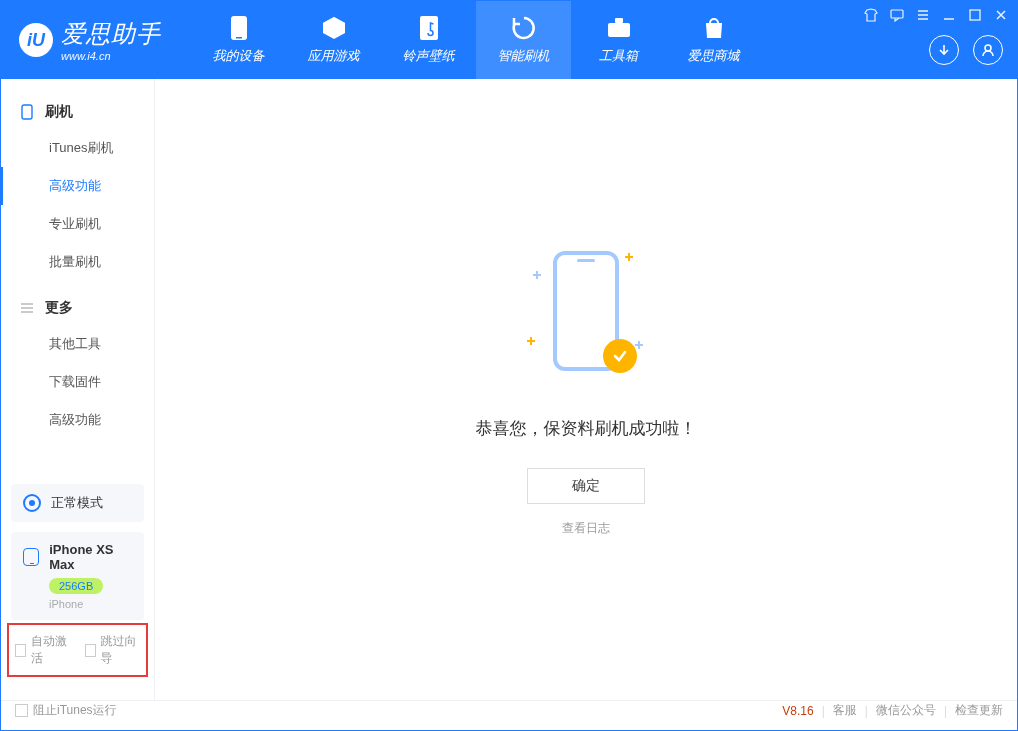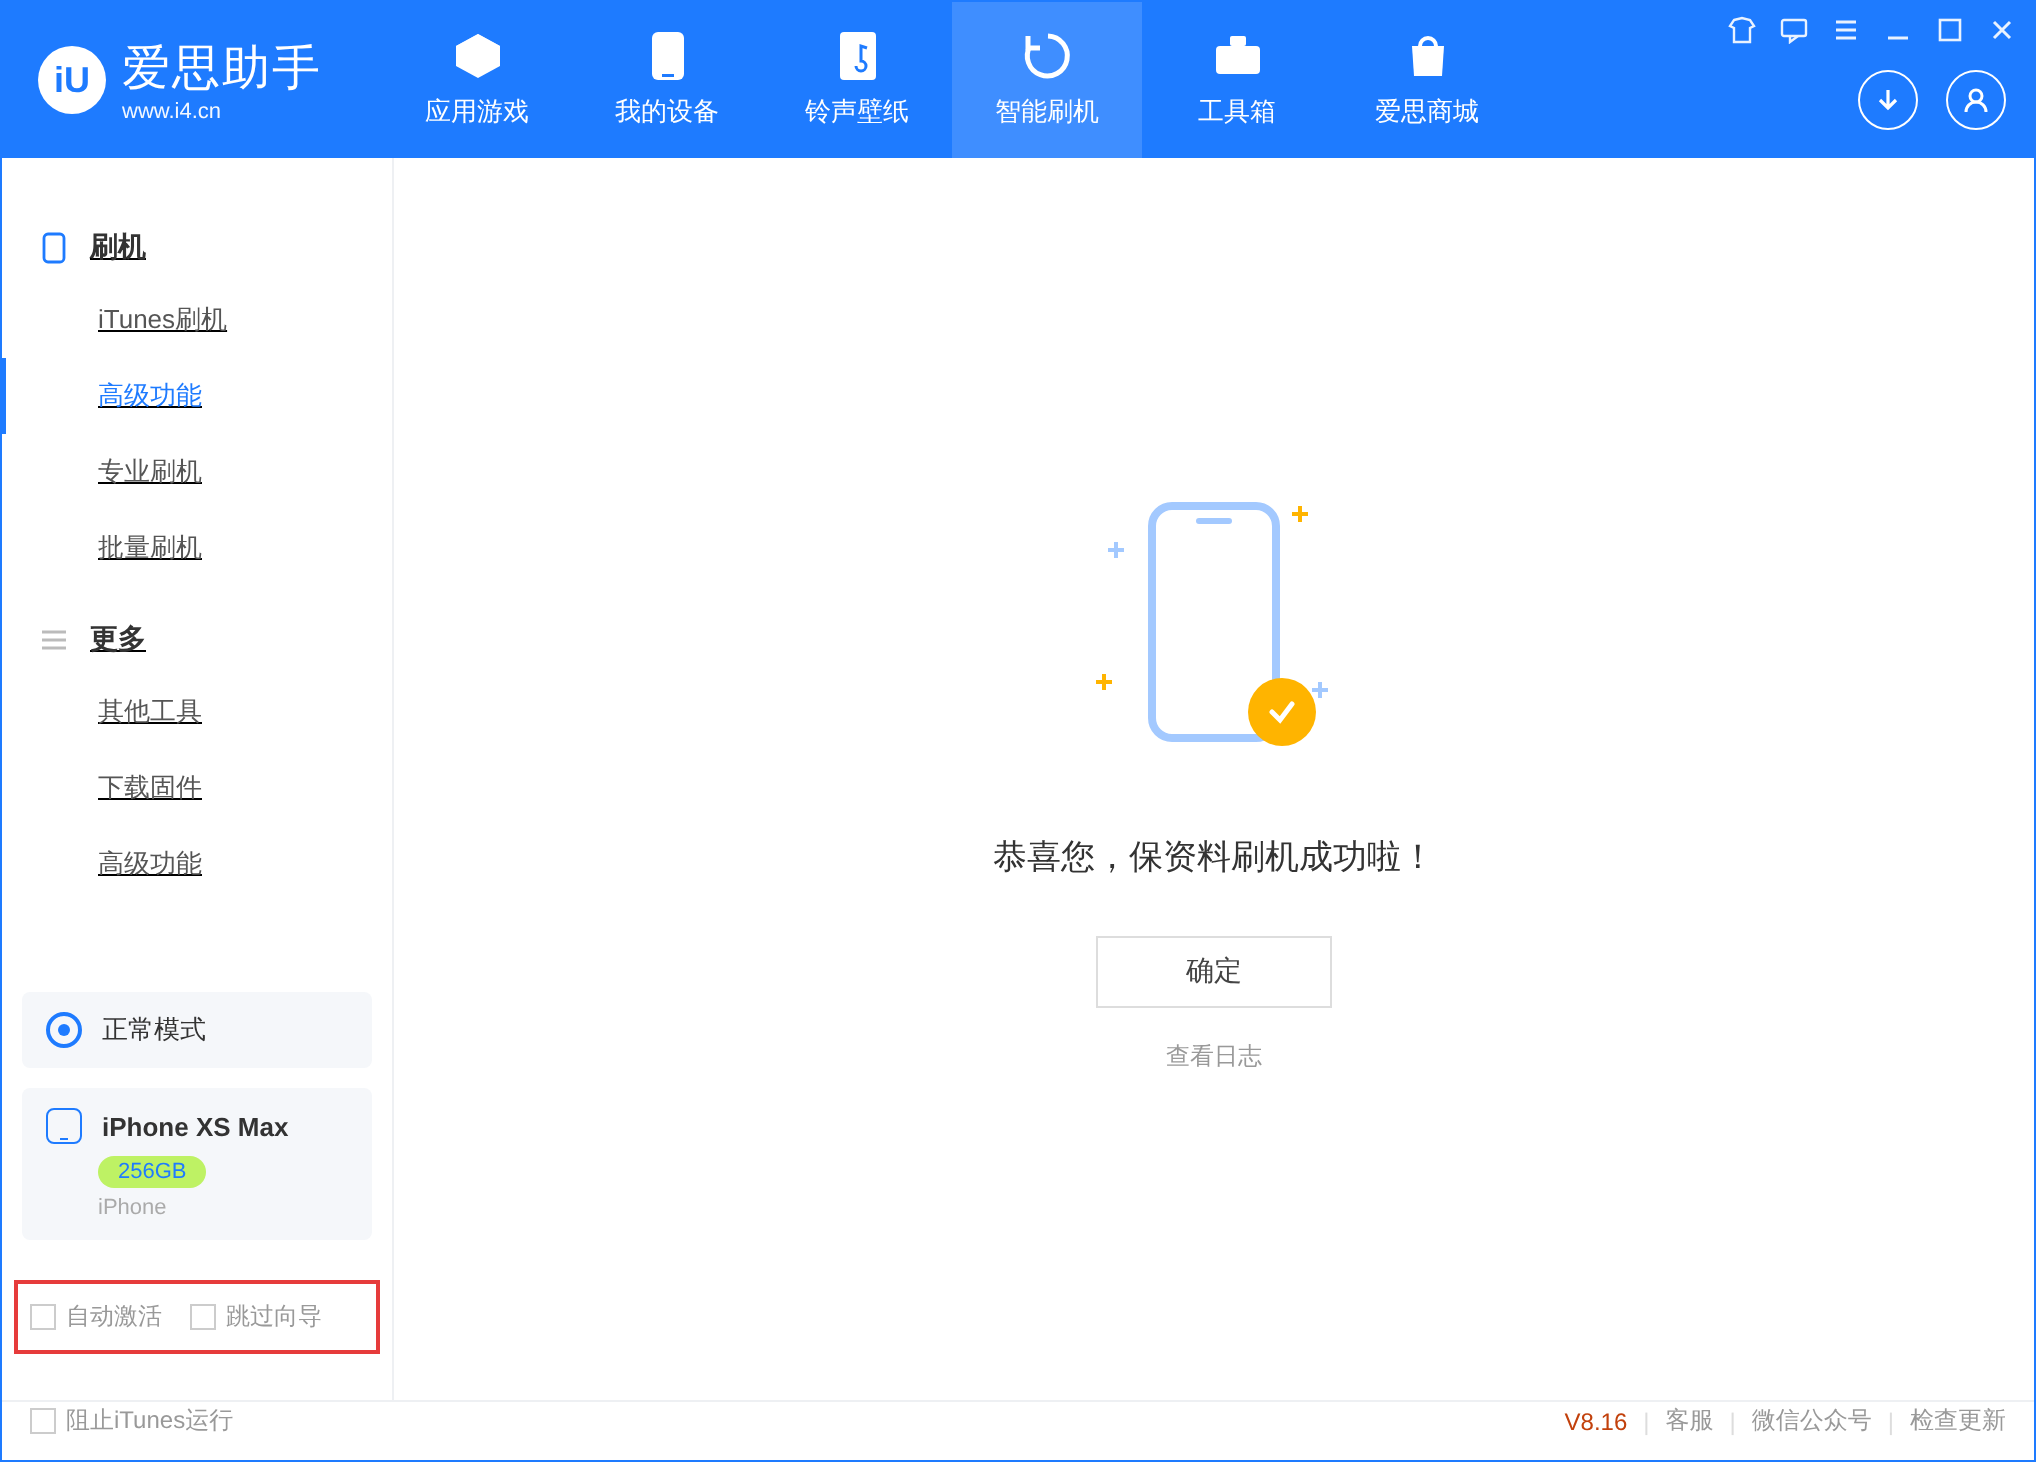"iU" .header { font-style: none -> italic }
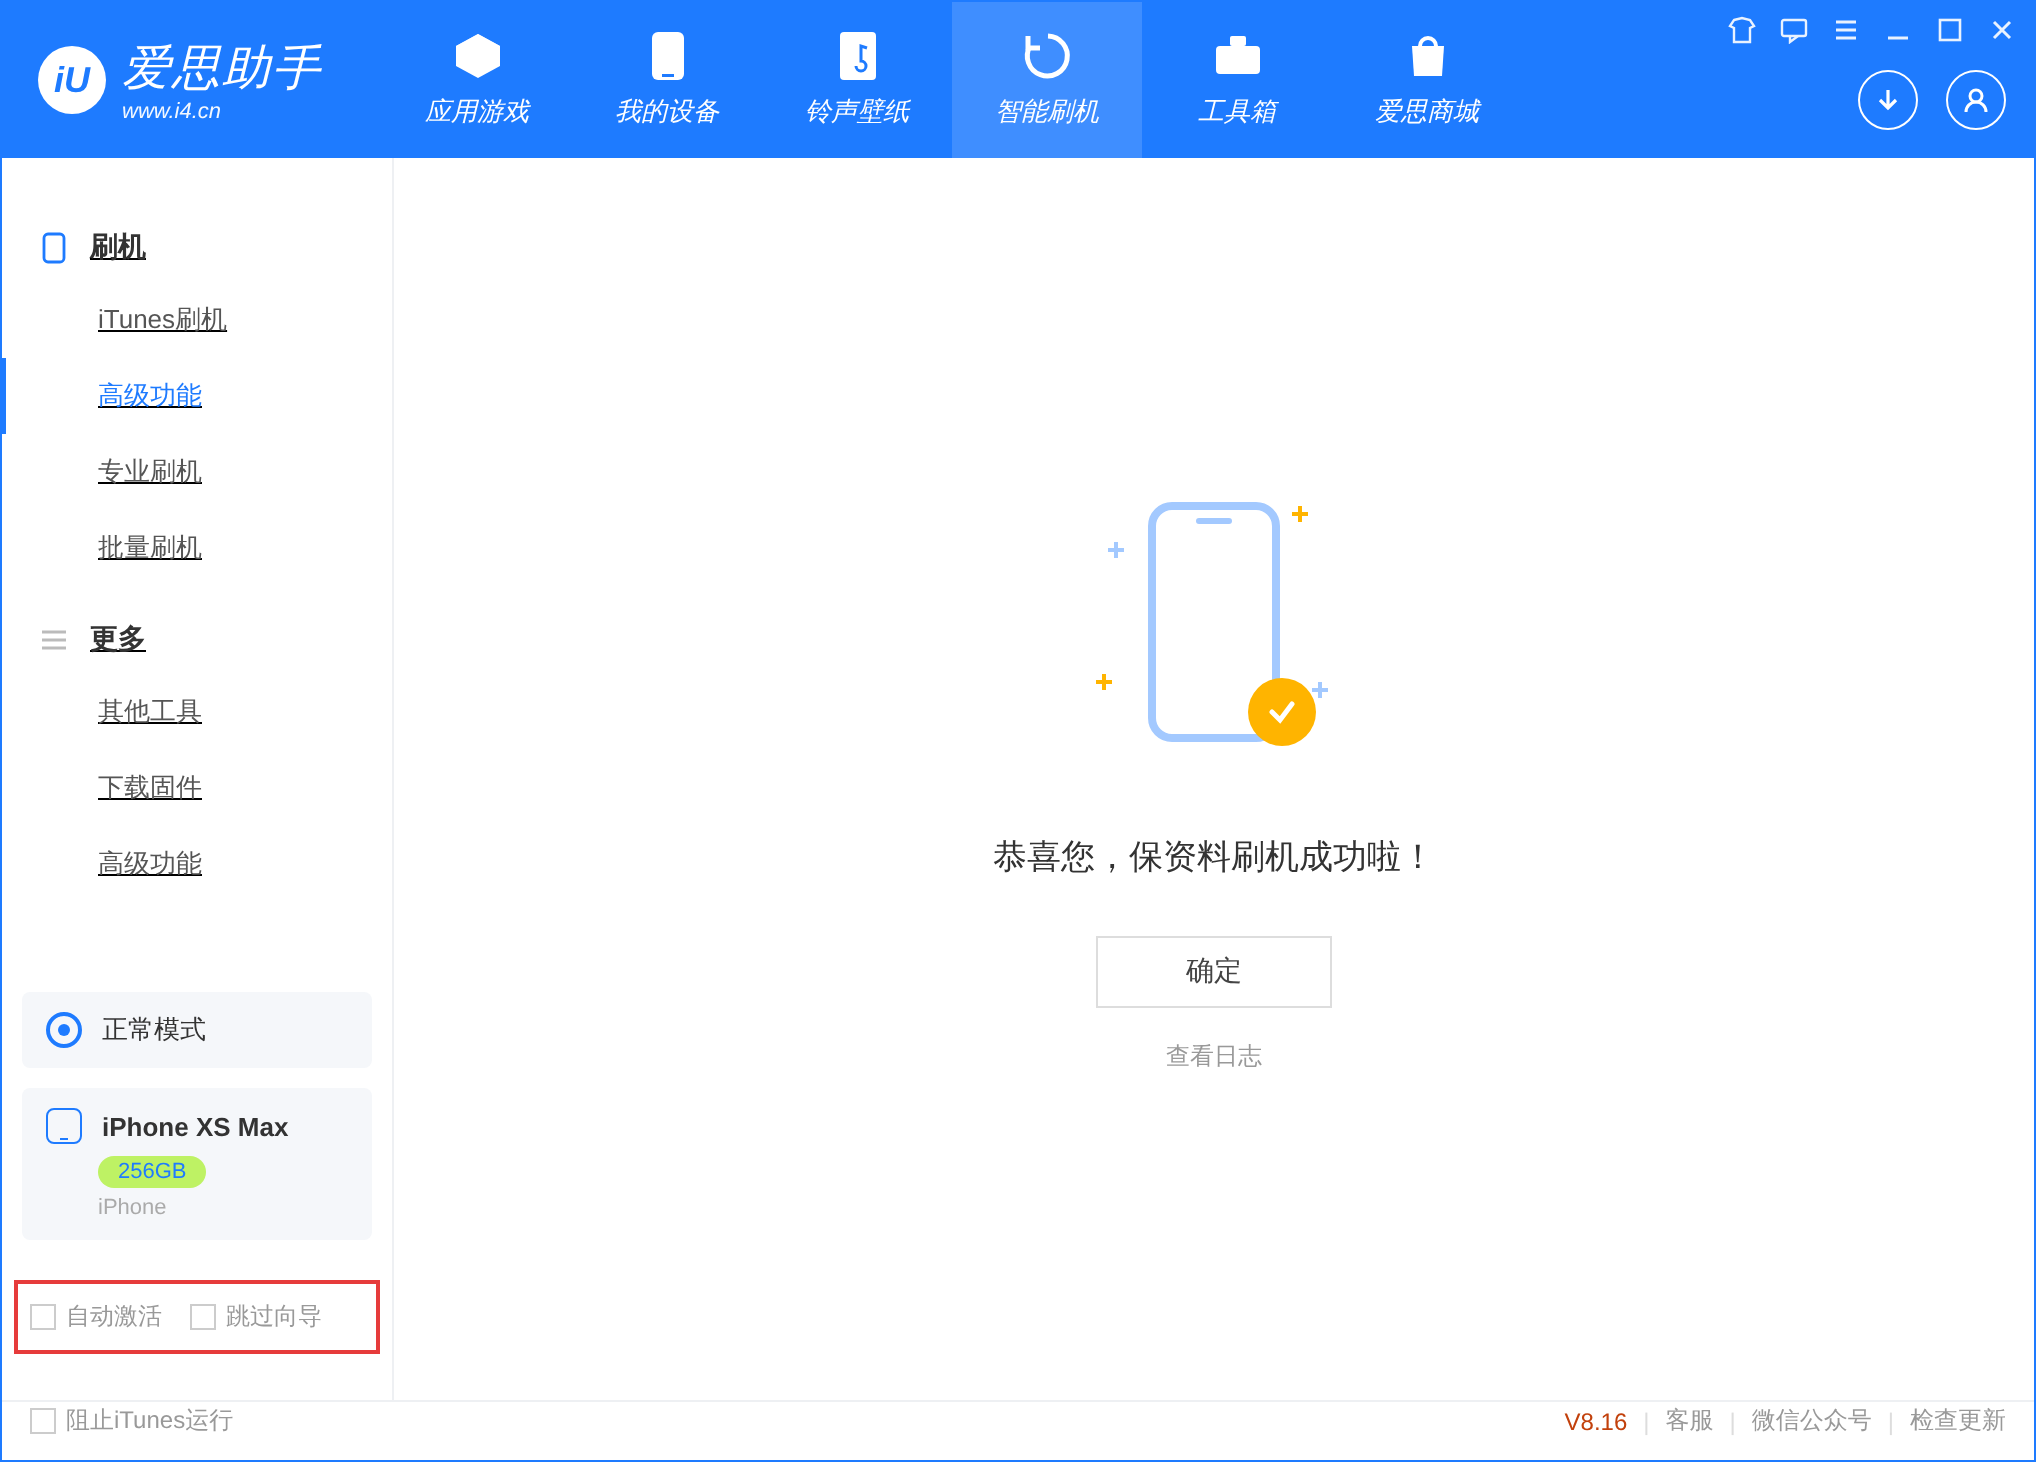"应用游戏" div.tab { order: before "我的设备" -> after "我的设备" }
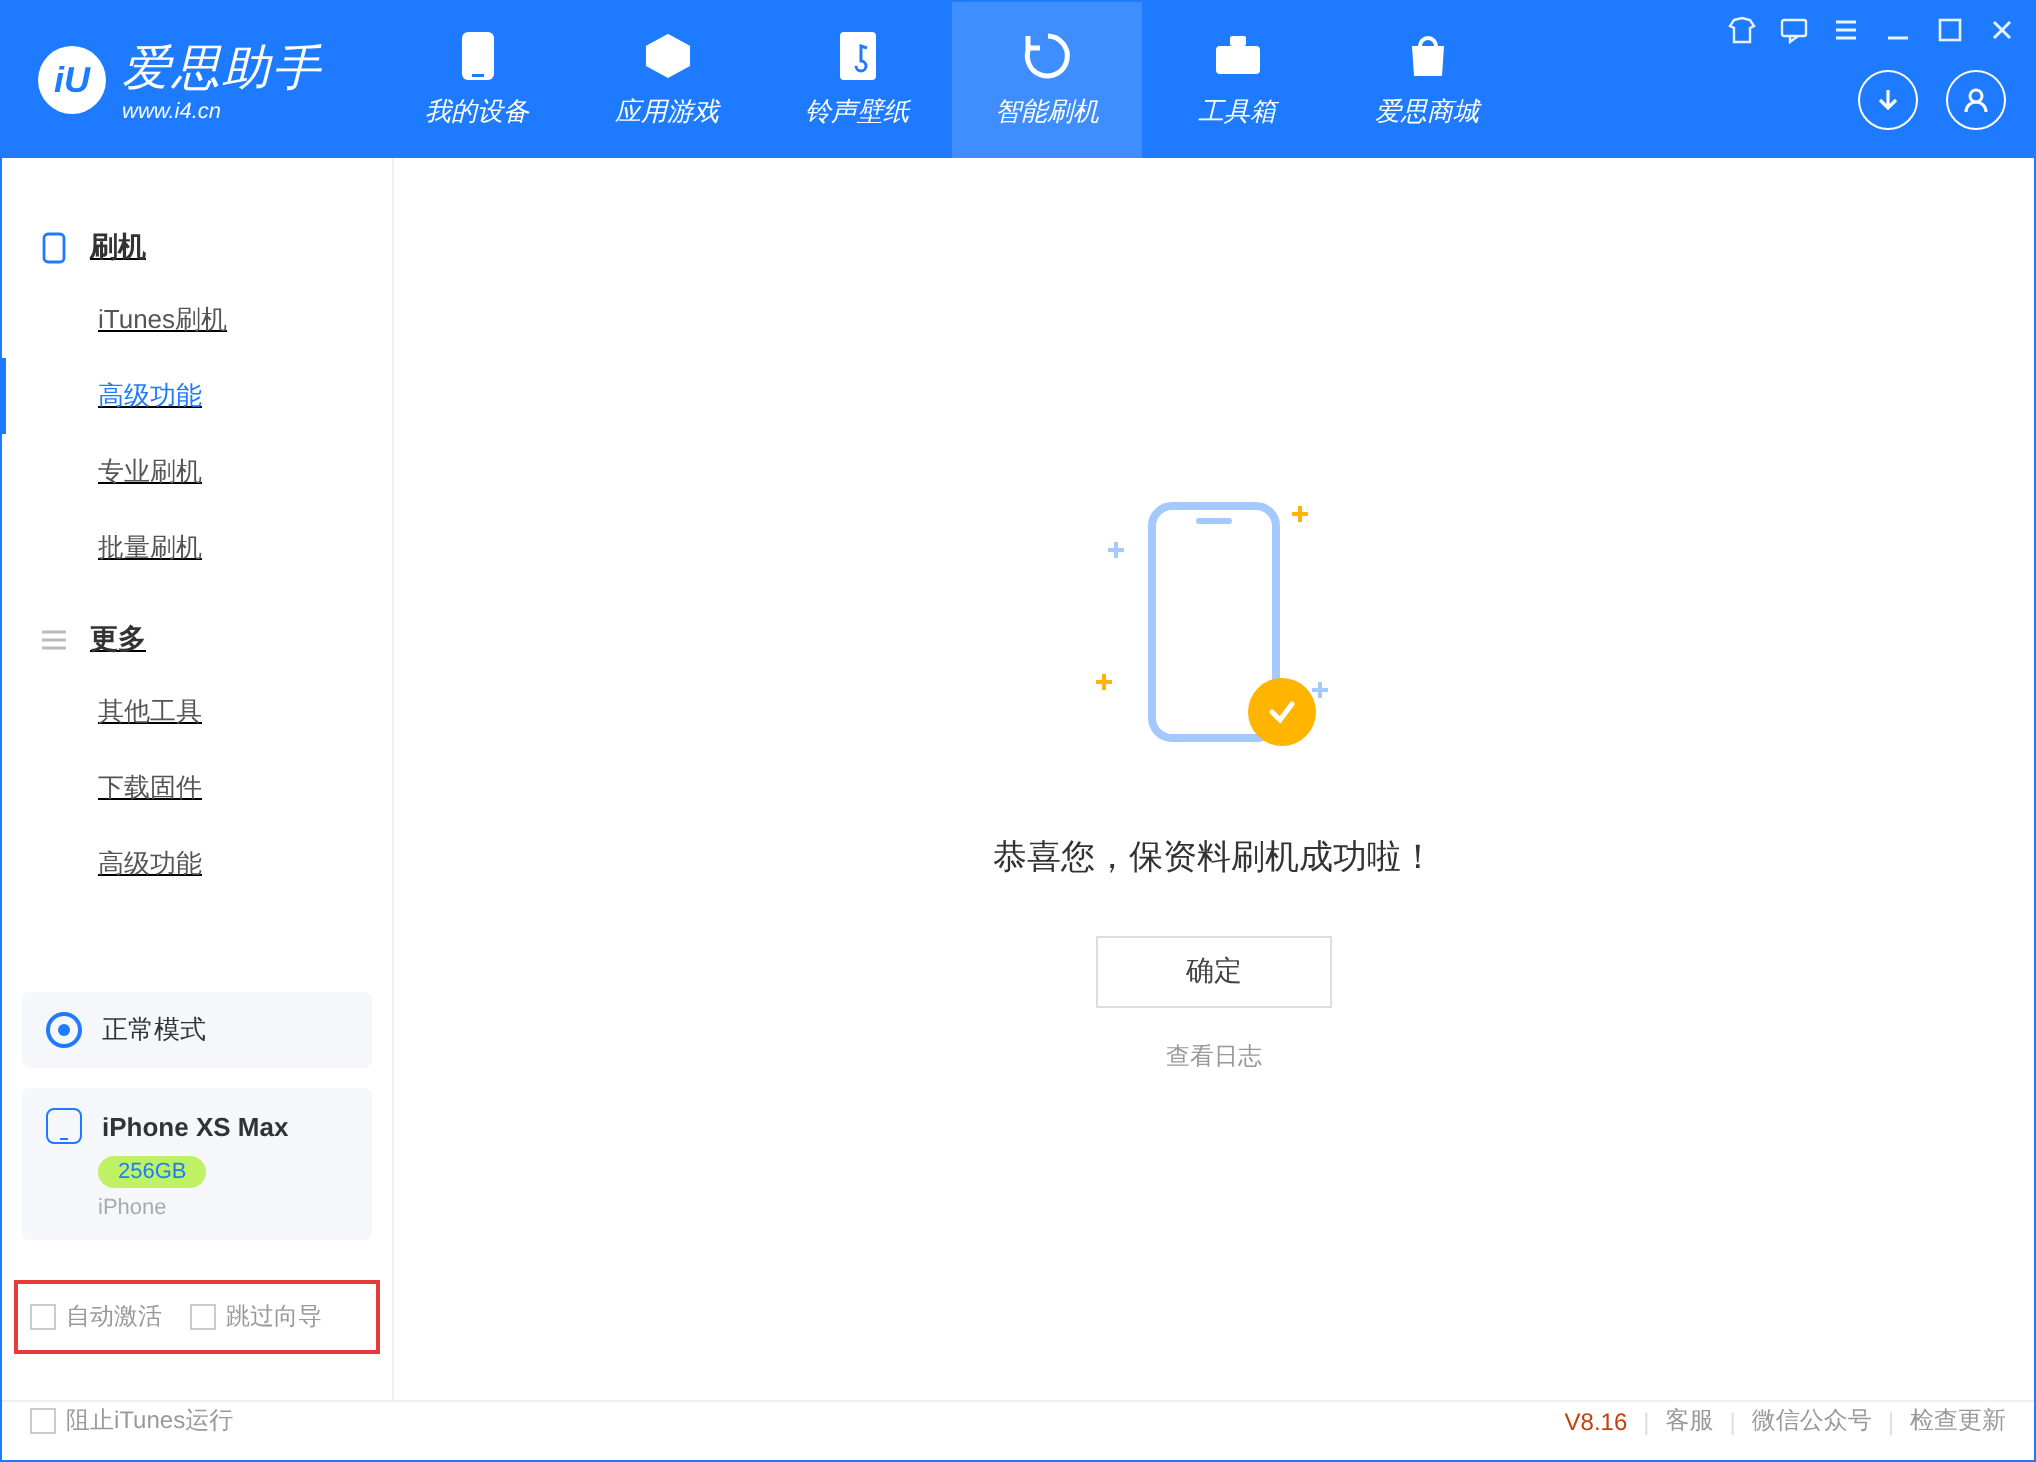"刷机" .sidebar { padding-top: 28px -> 16px; text-decoration: underline -> none; width: 196px -> 154px }
